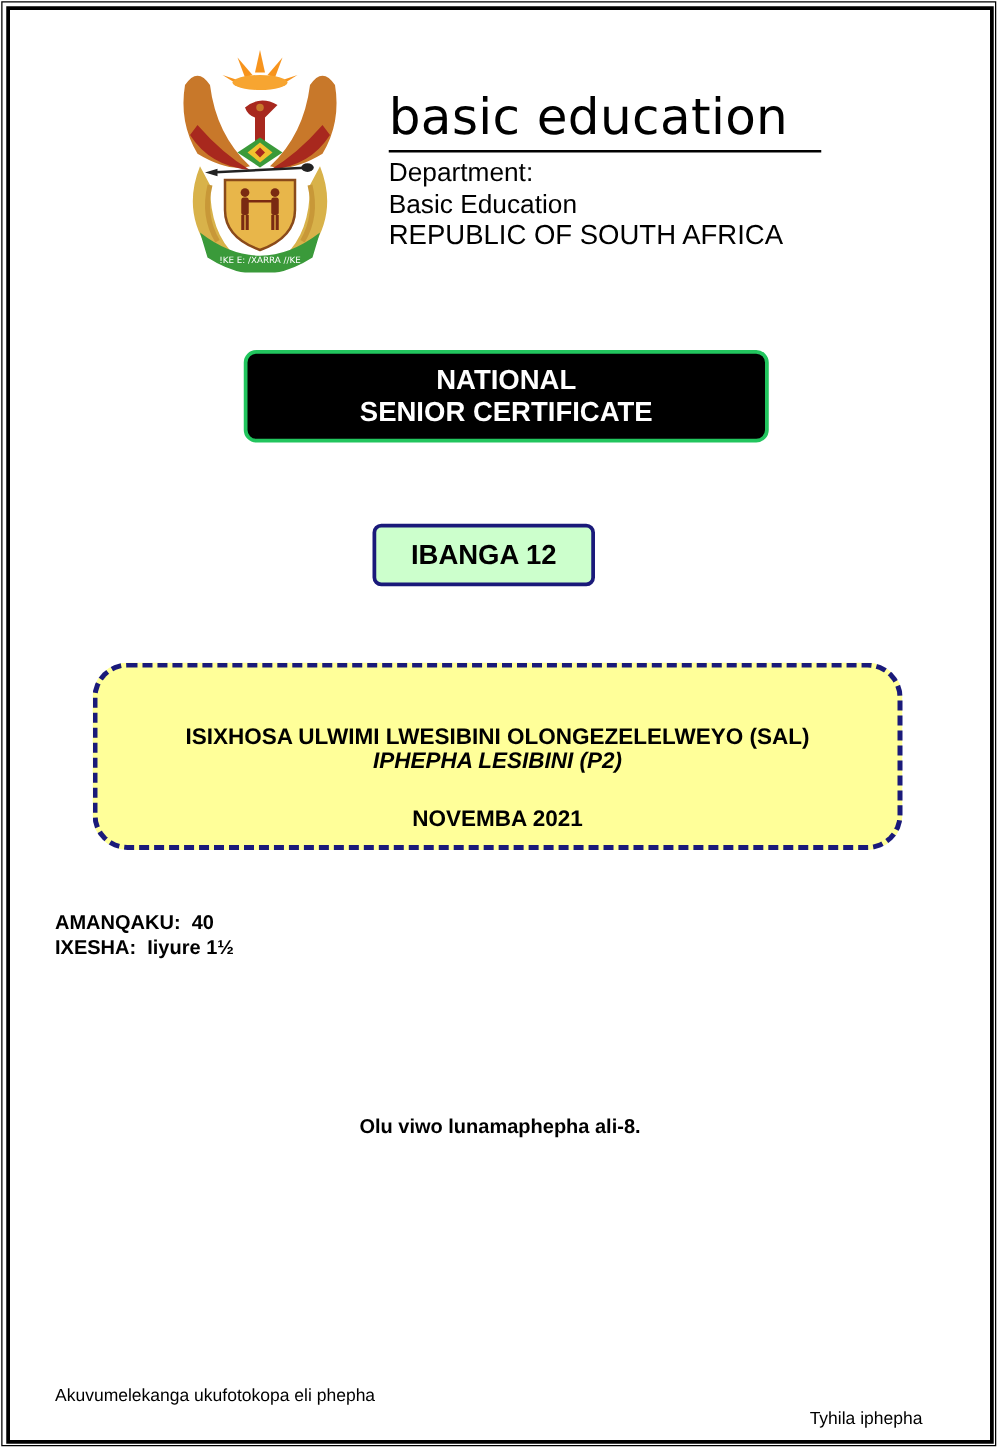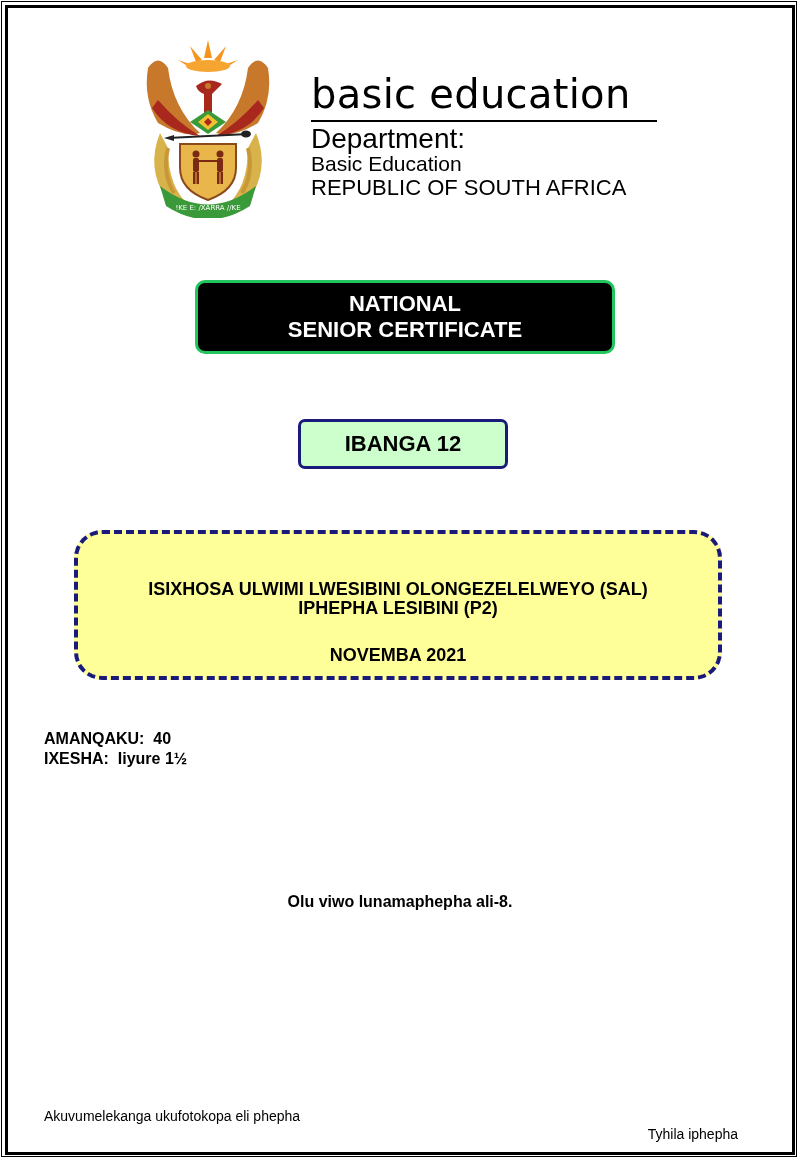"Department:" .brand-dept { font-size: 28px -> 21px }
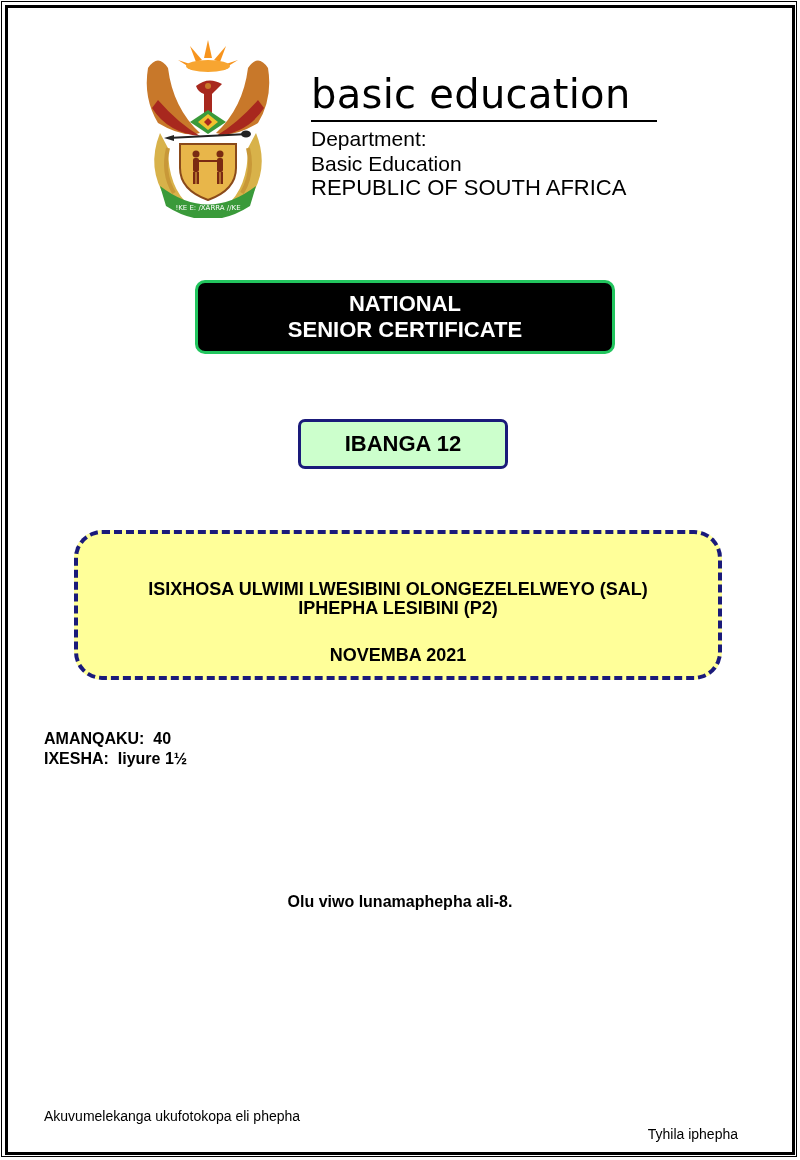"IBANGA 12" .grade-box { width: 210px -> 178px }
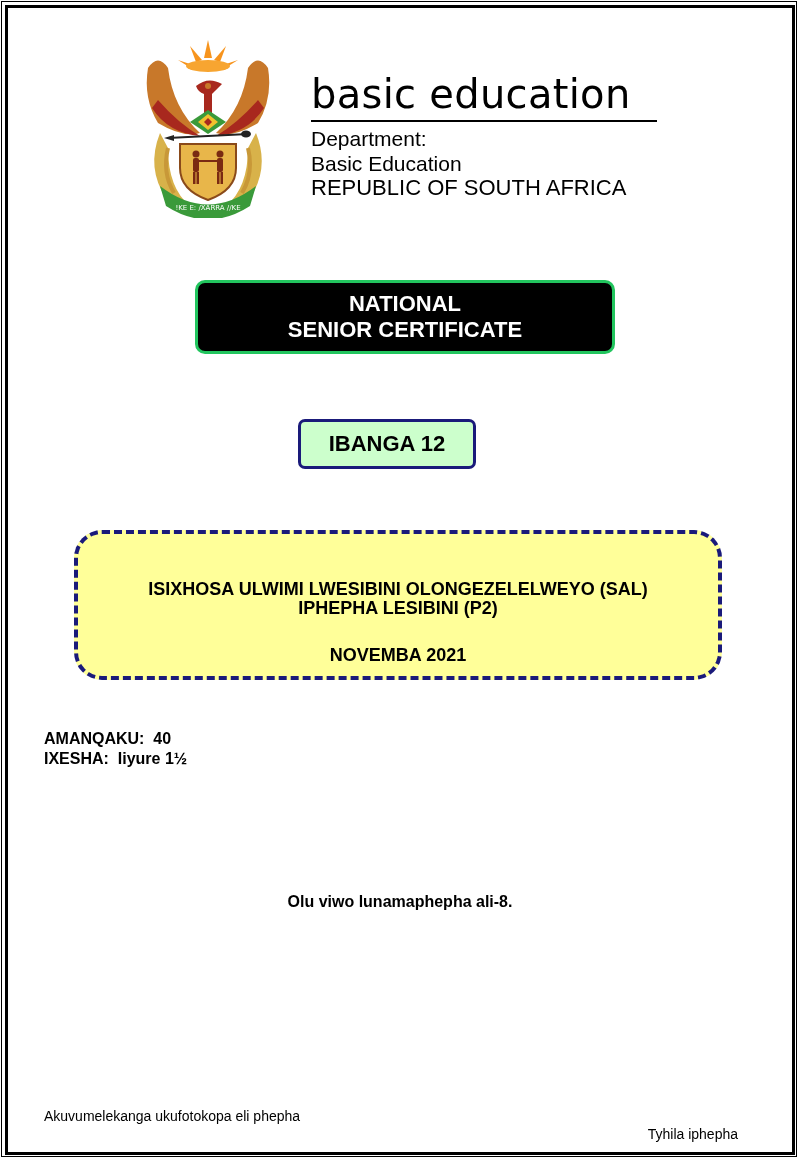"IPHEPHA LESIBINI (P2)" .subject-line.l2 { font-style: none -> italic }
